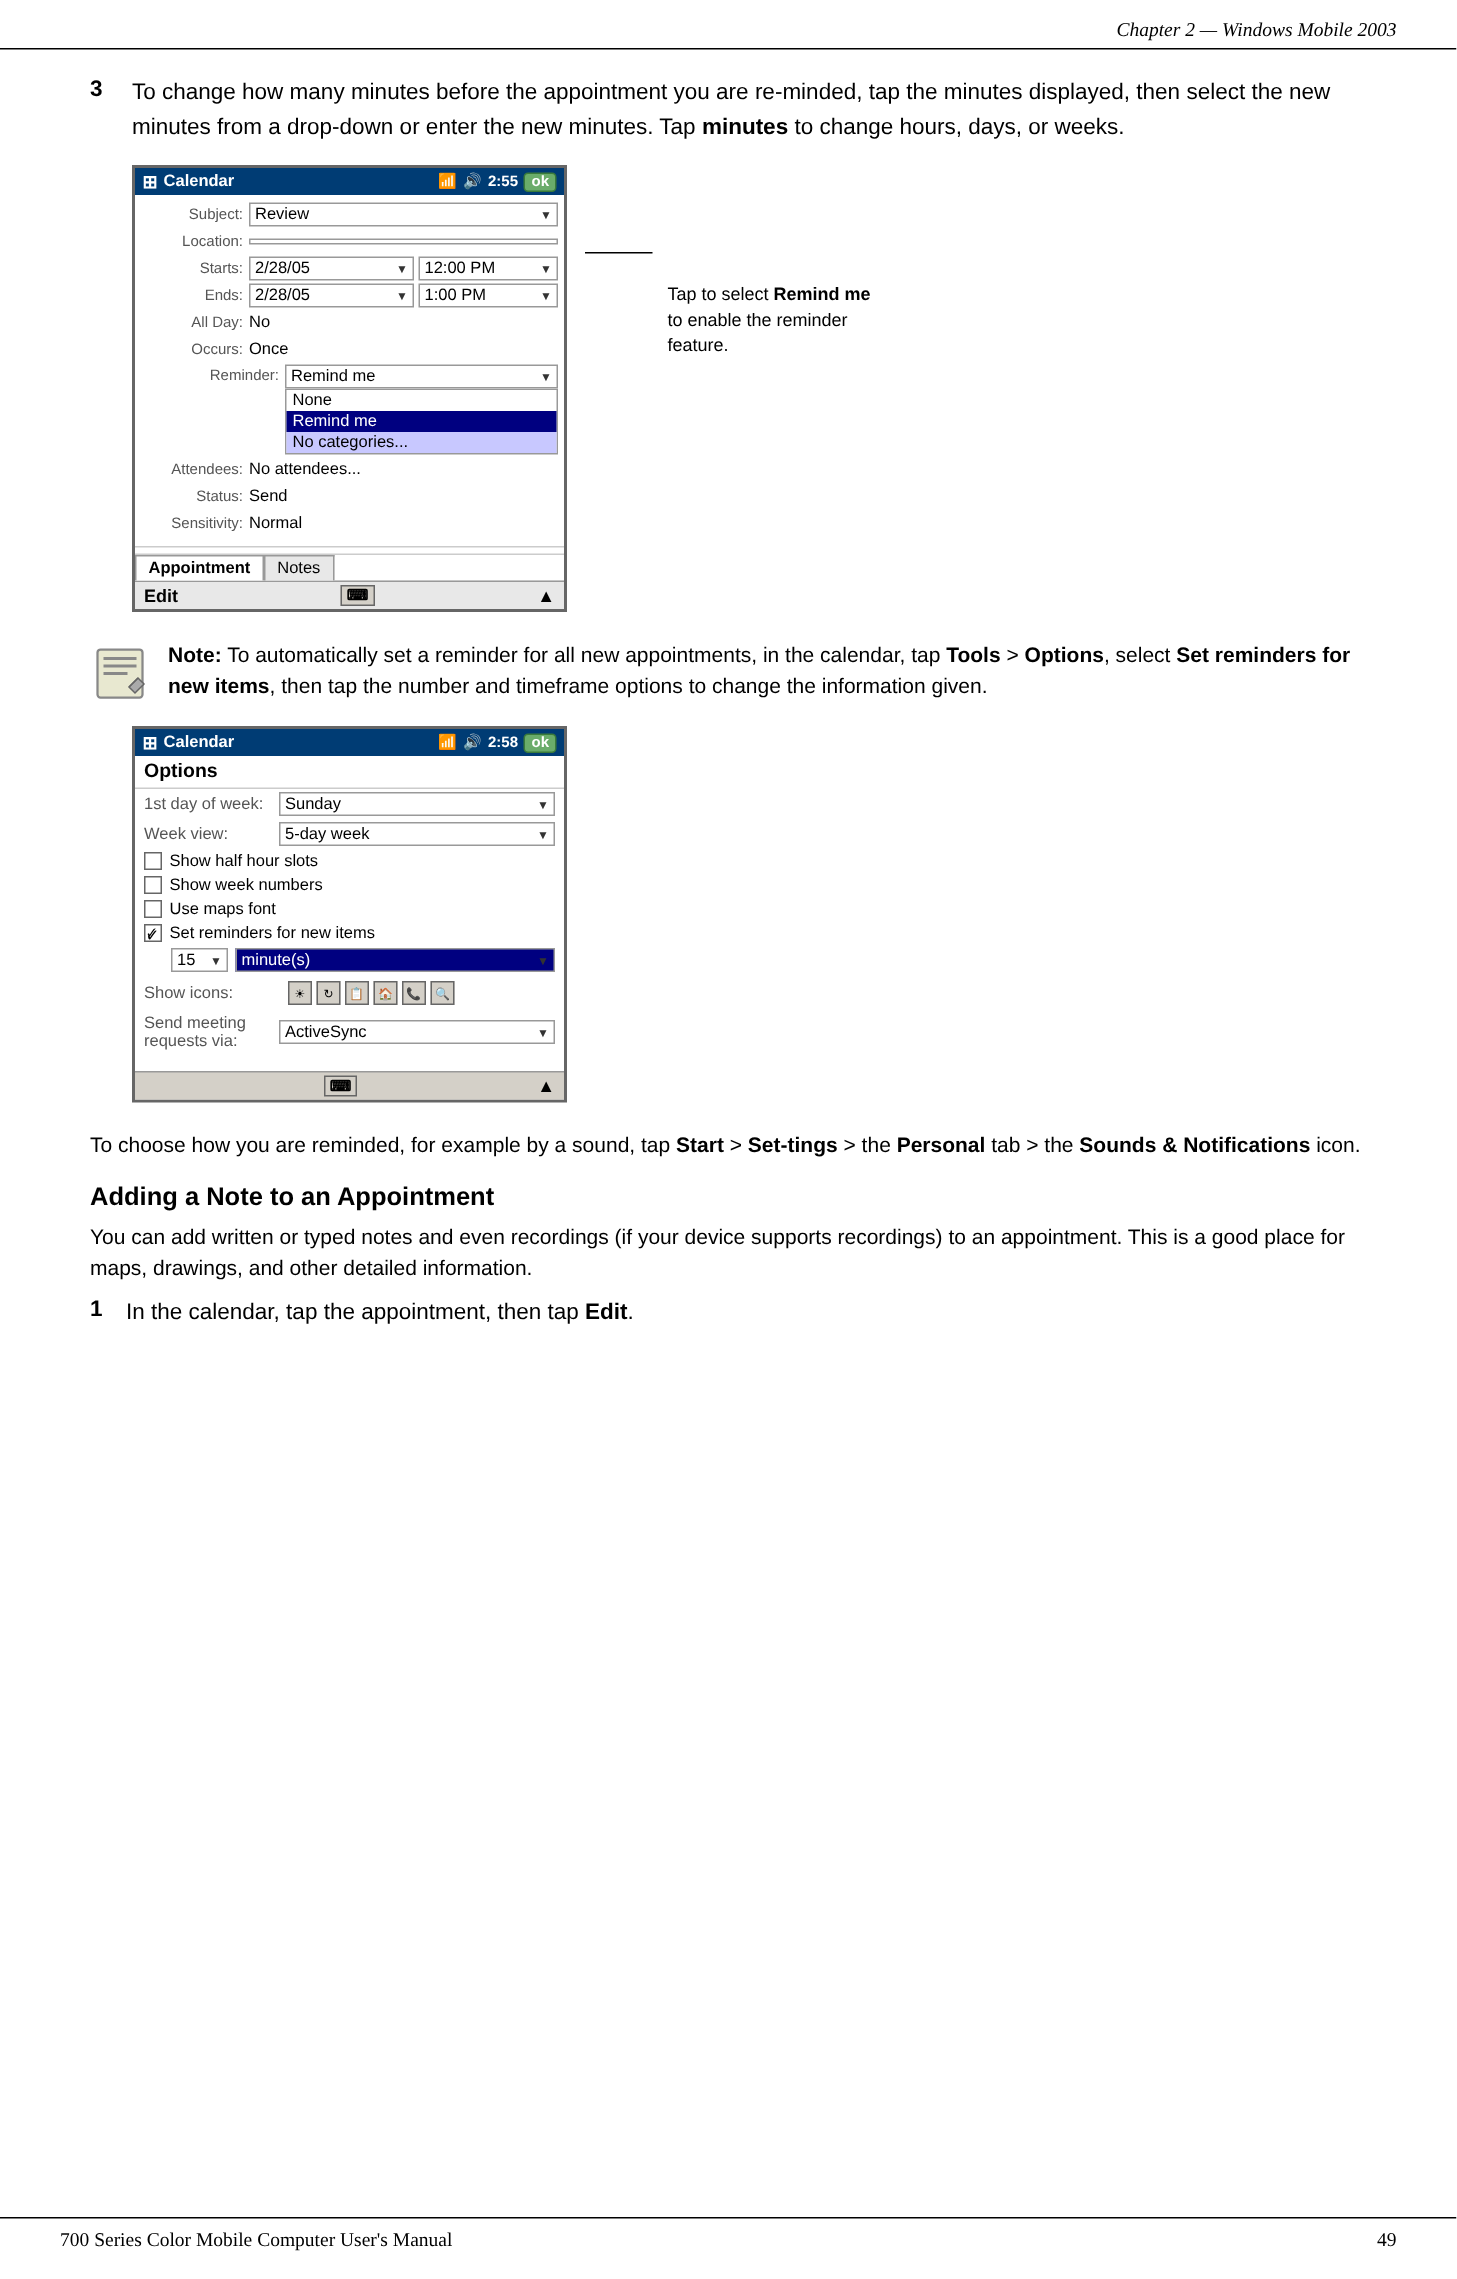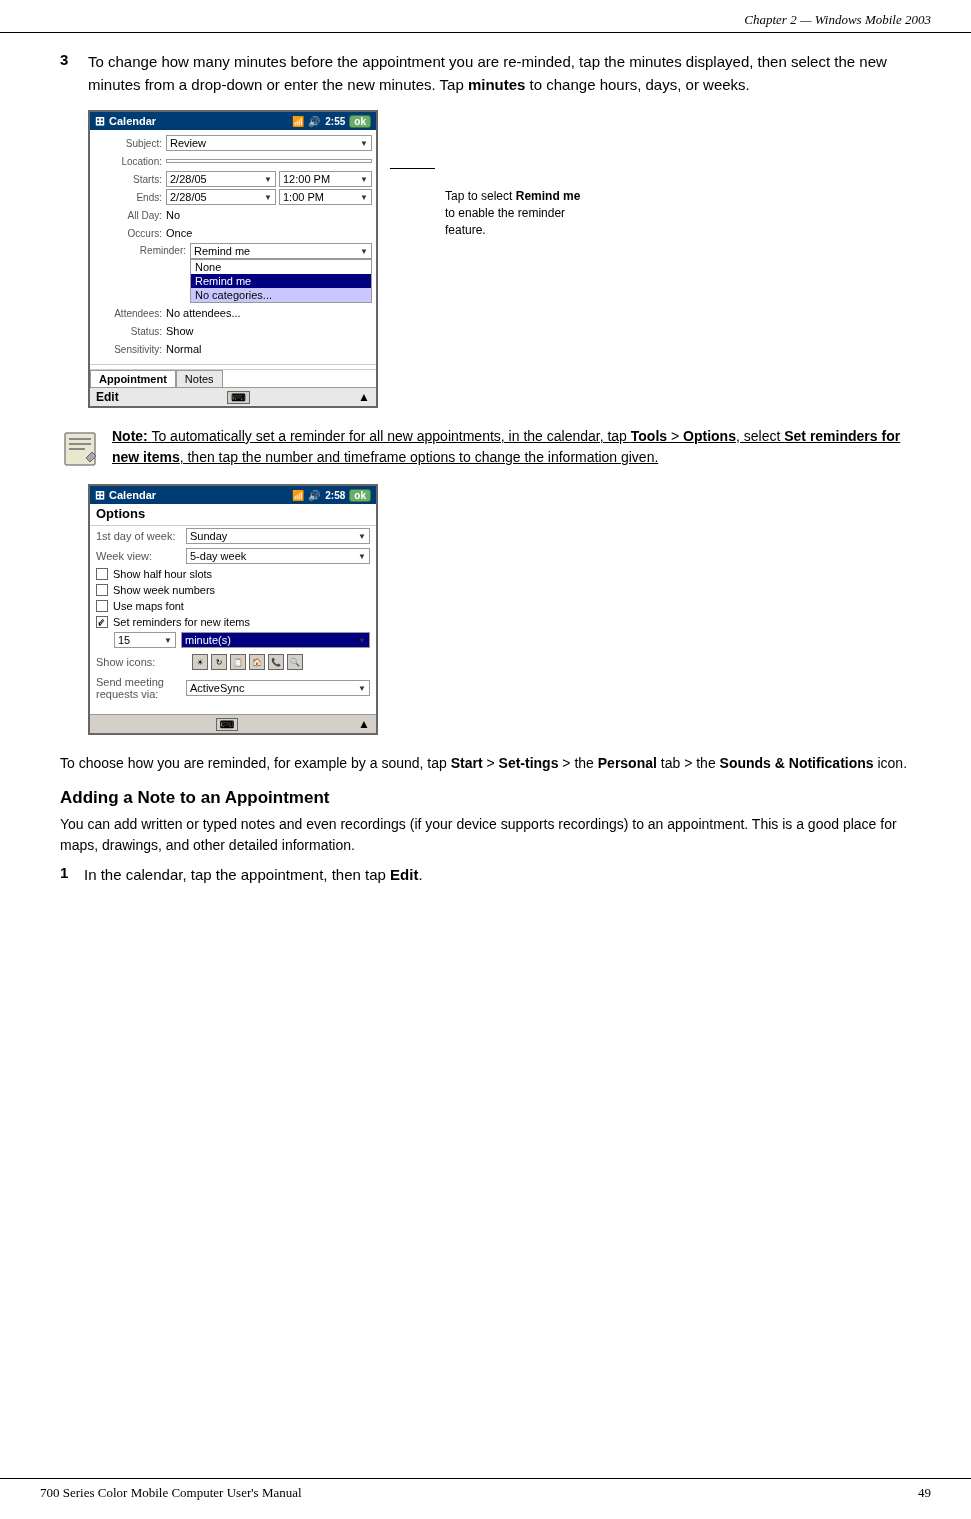"Show" span.form-value { text: Show -> Send }
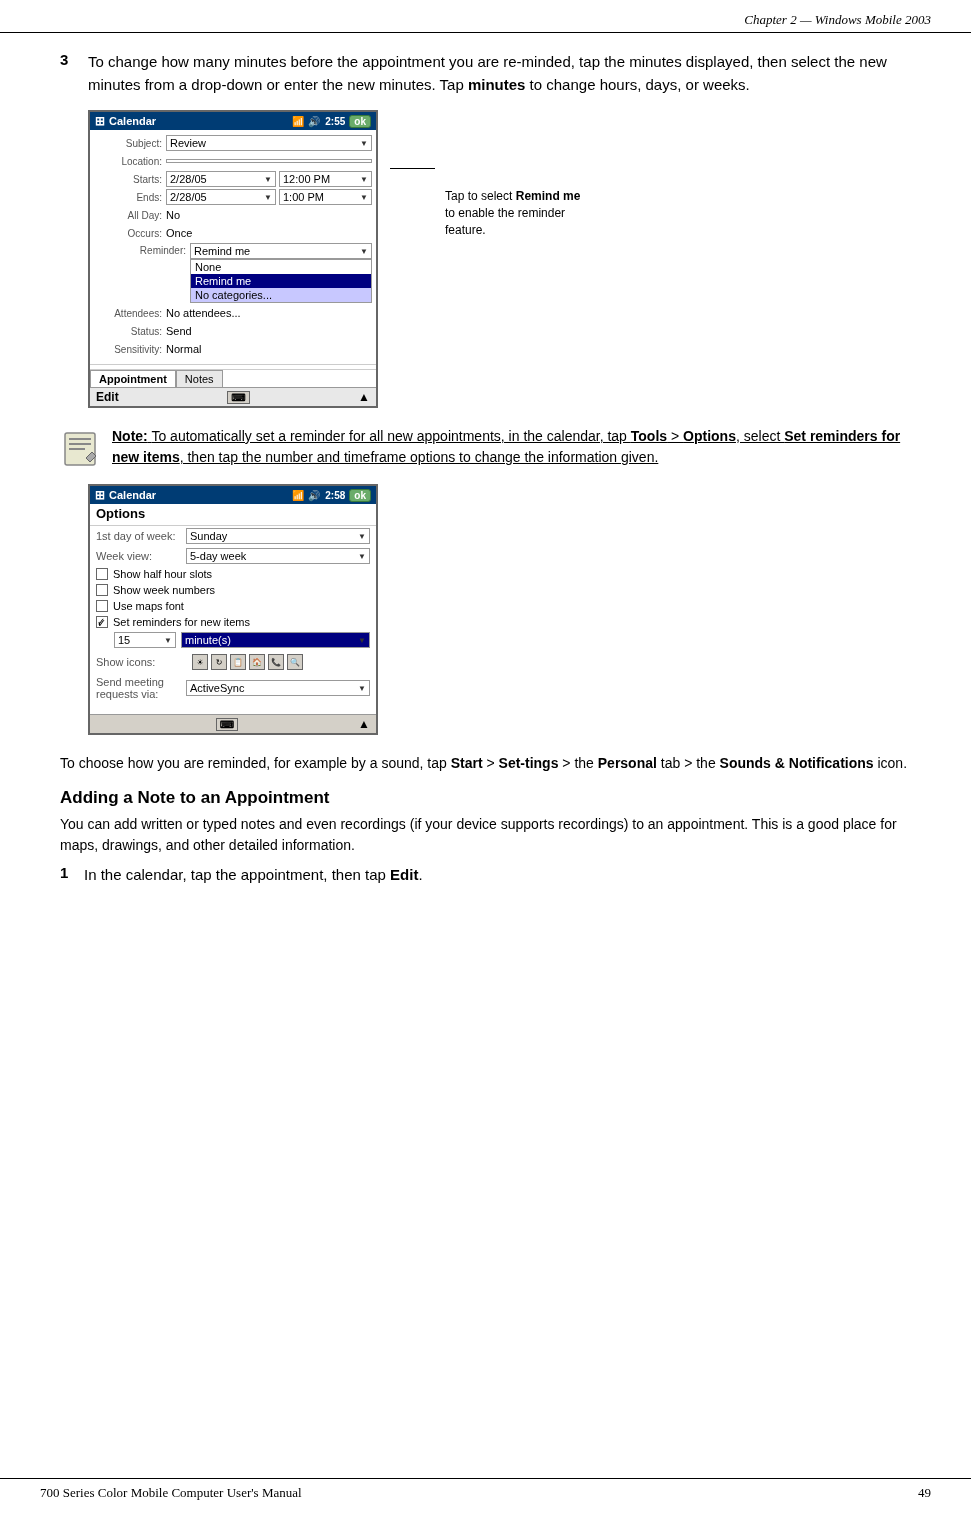"Note: To automatically set a" .note-text { text-decoration: underline -> none }
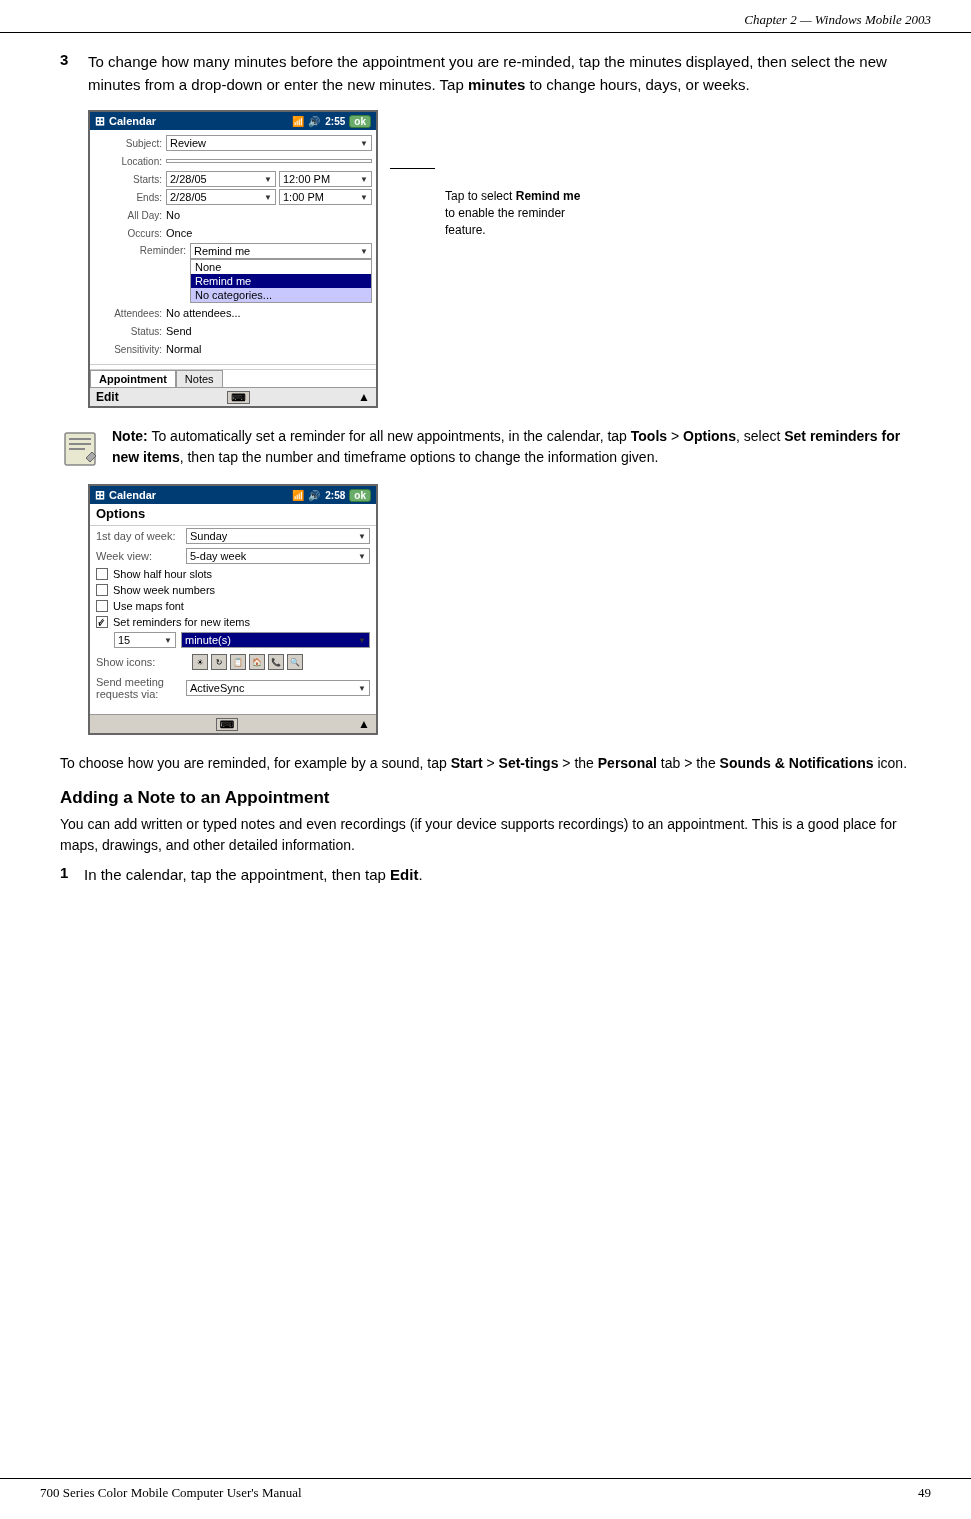"15" div.inline-dropdown { width: 62px -> 38px }
